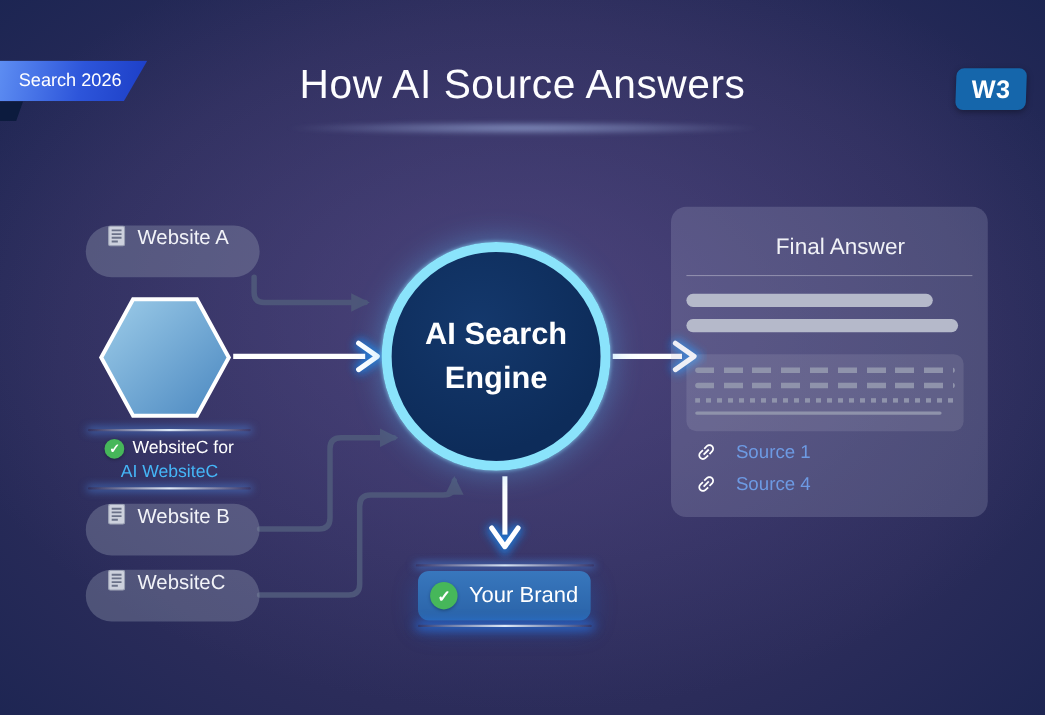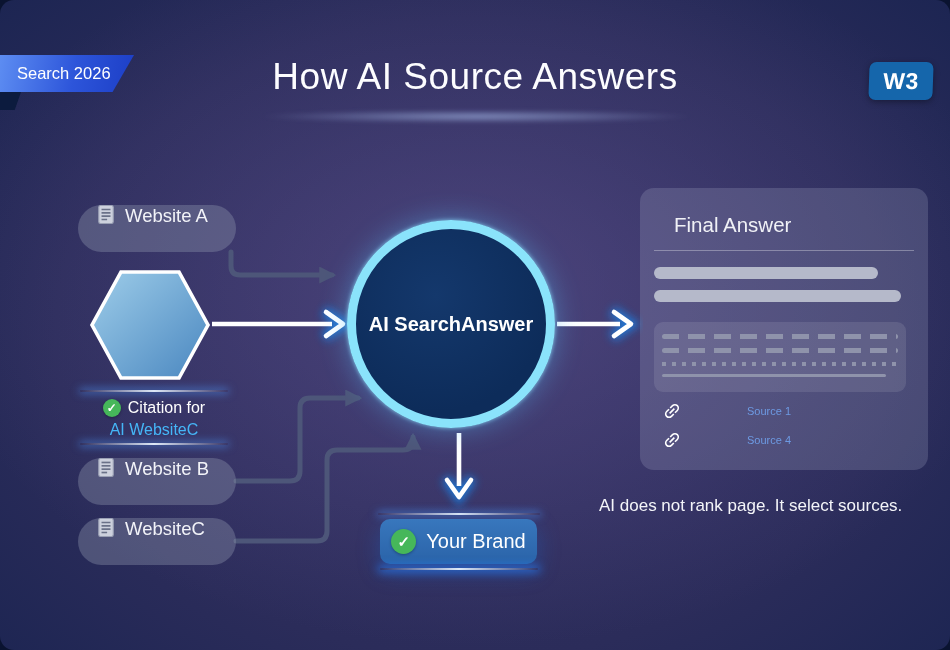"Search 2026" .stage { border-radius: 14px -> none }
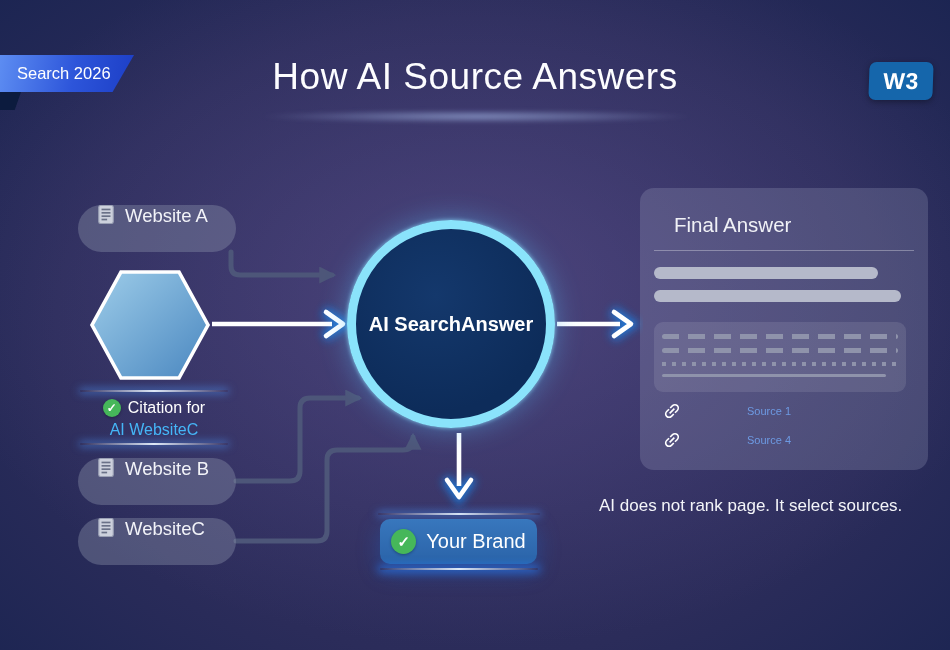"Final Answer" .card { left: 640px -> 610px; text-align: none -> center }
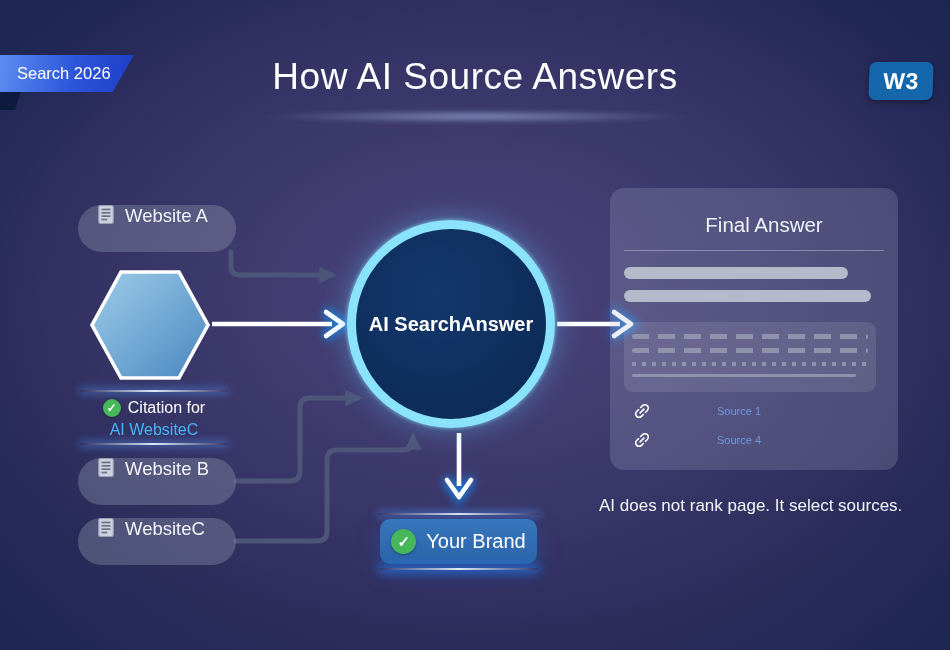"AI Search" .engine { flex-direction: row -> column; font-size: 20px -> 28px }
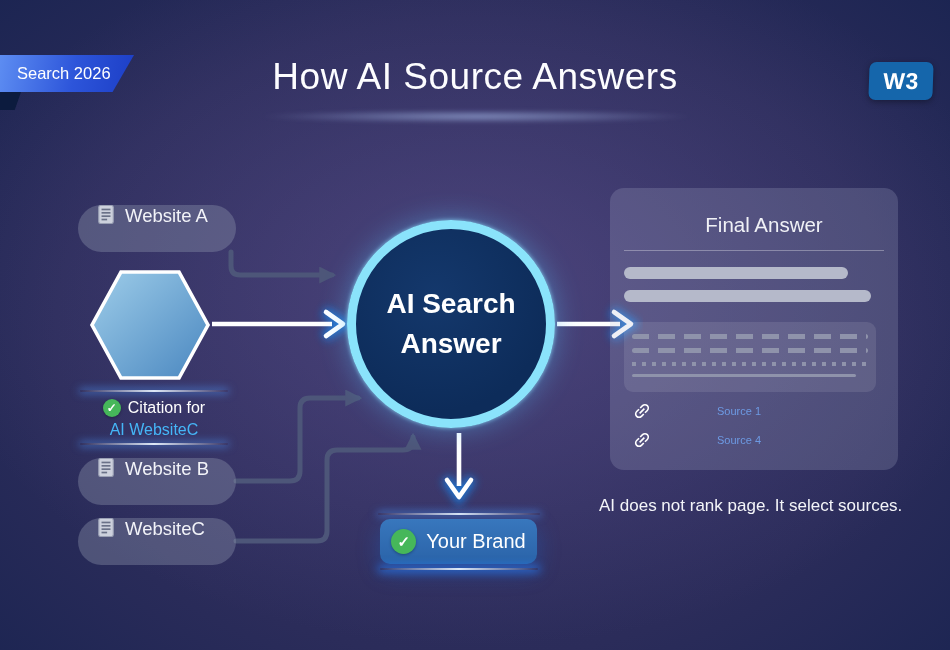"Answer" div { text: Answer -> Engine }
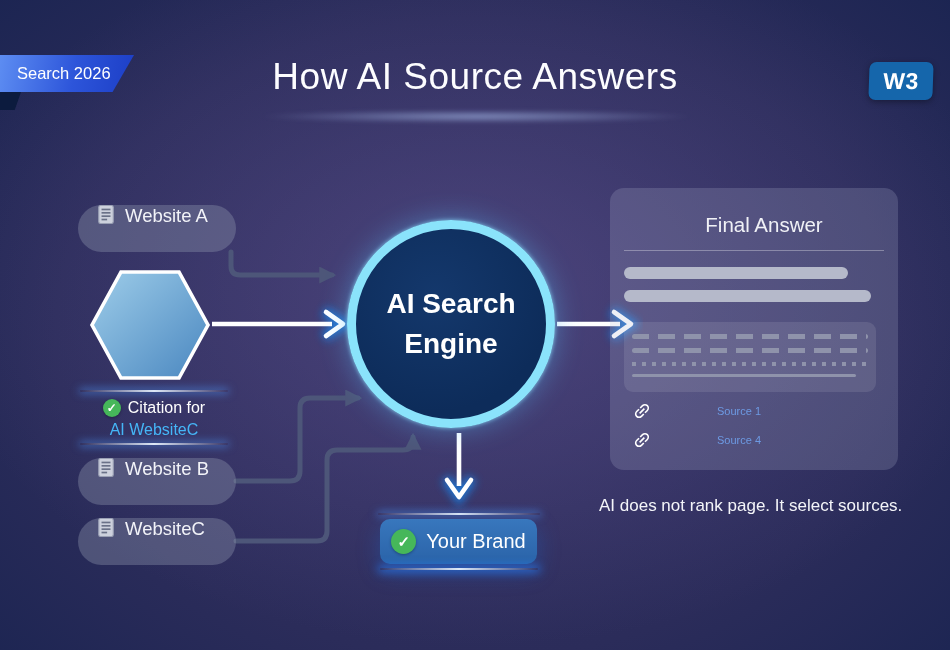"Citation for" span { text: Citation -> WebsiteC }
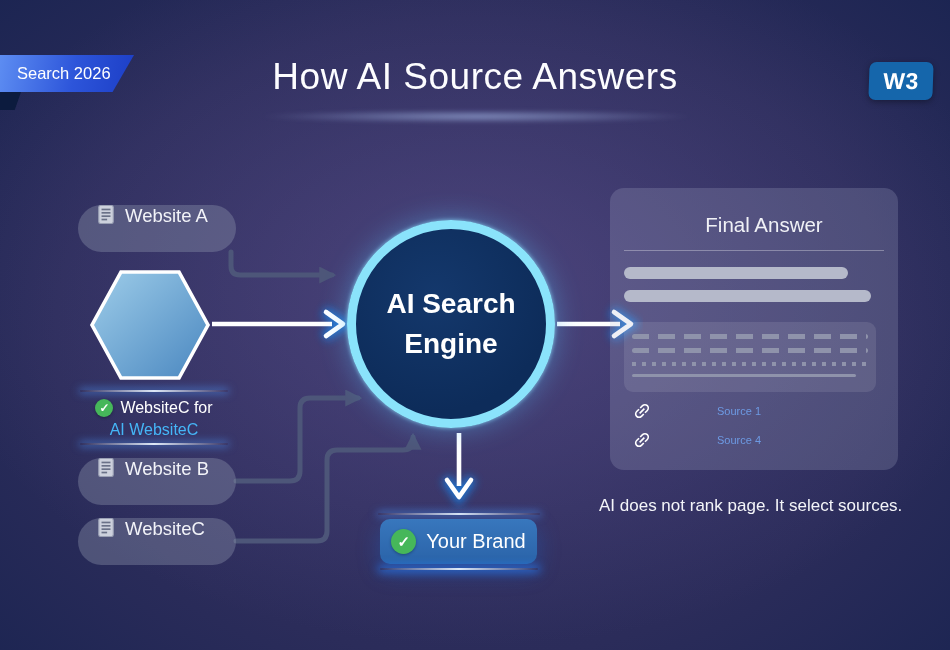"Source 1" .source-label { font-size: 11px -> 17px; margin-left: 48px -> none }
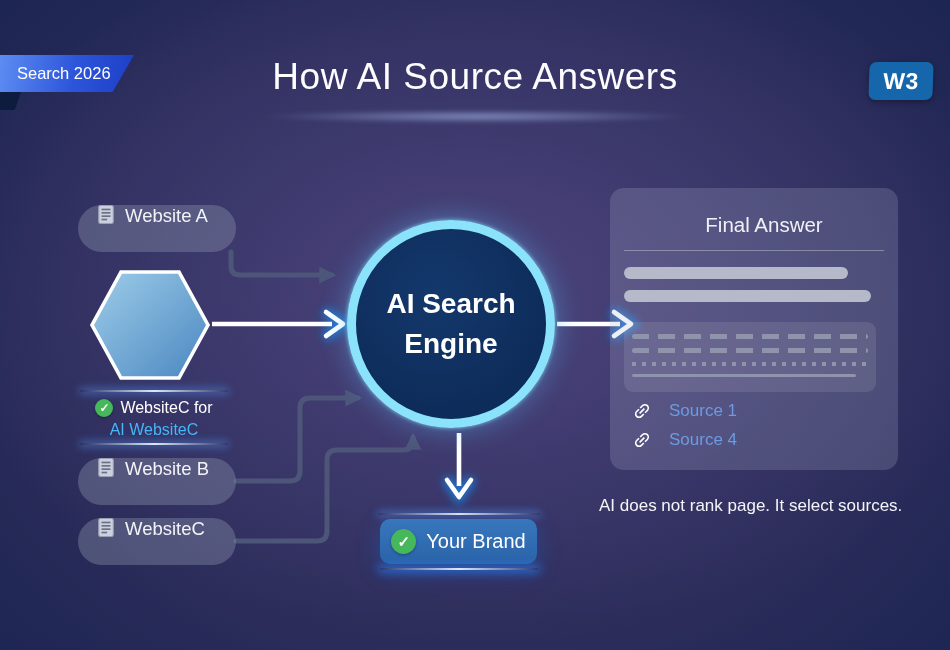"AI does not rank page." div.caption { html: <div>AI does not rank page. It select sources.</div> -> none }
